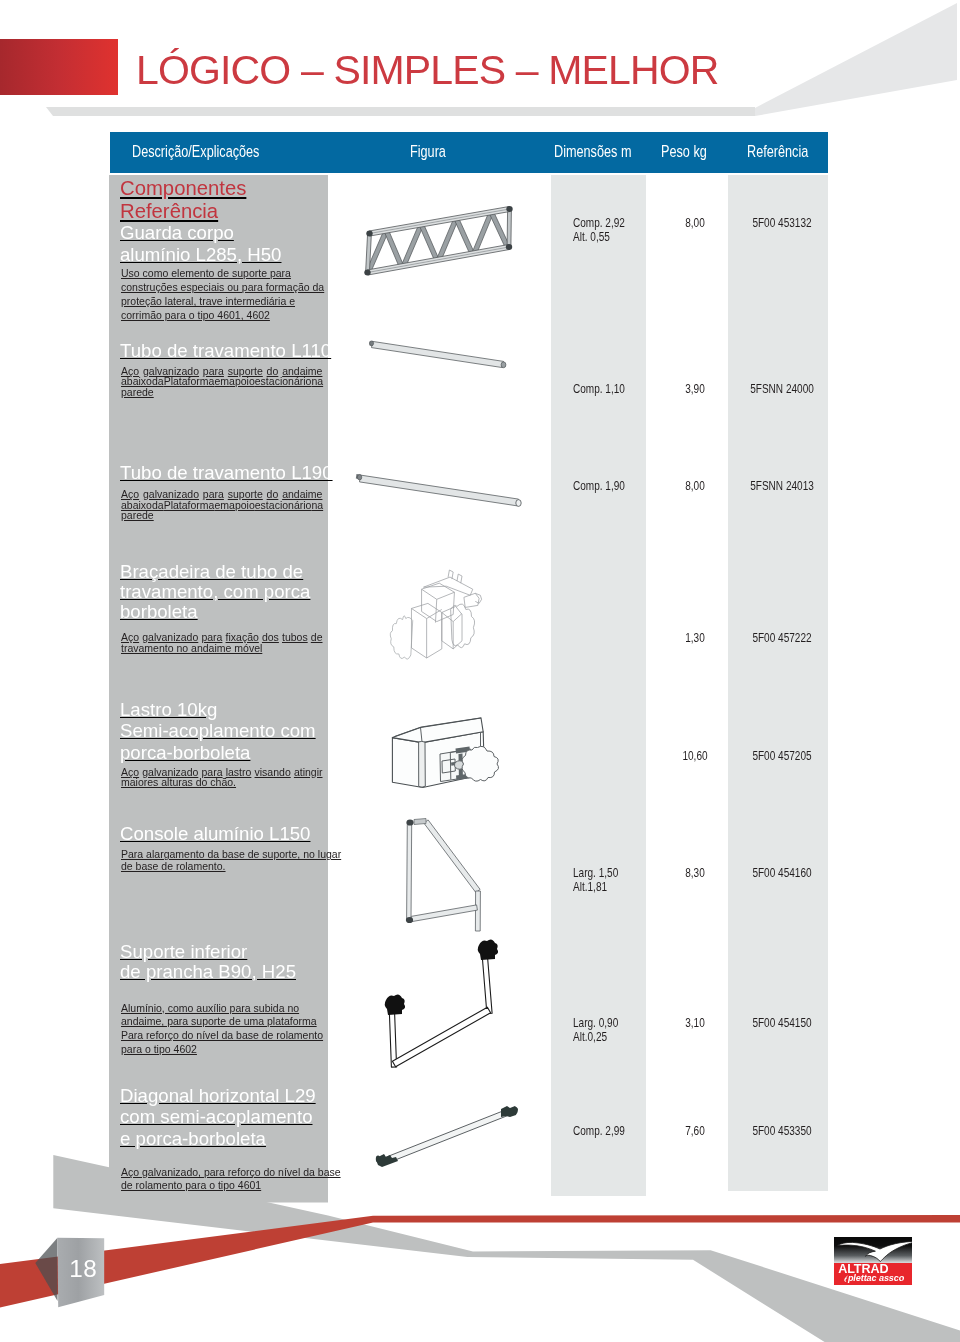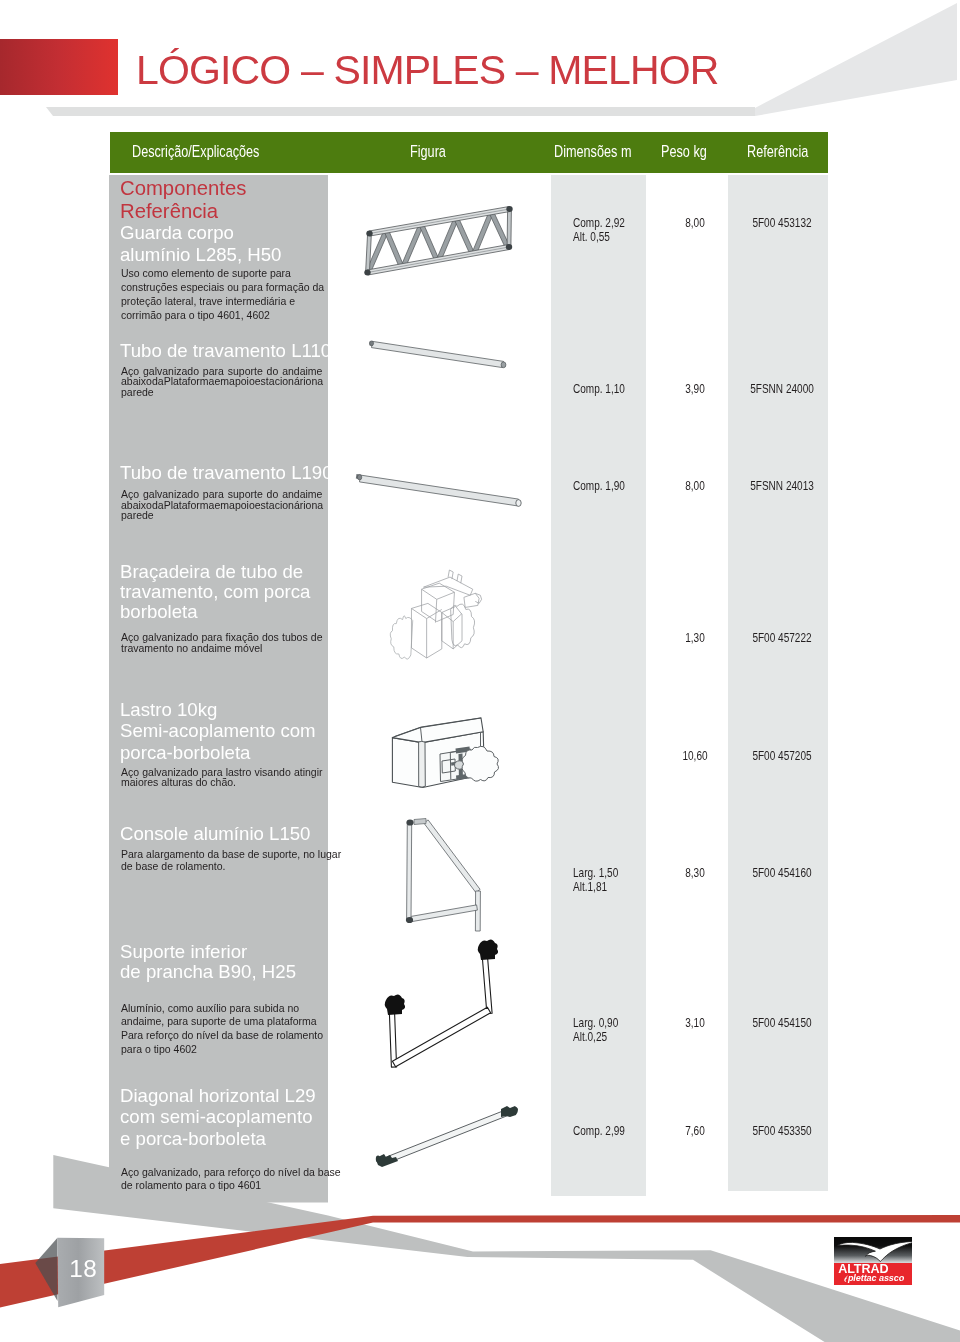"Descrição/Explicações" .thead { background: #4d7c0f -> #0369a1 }
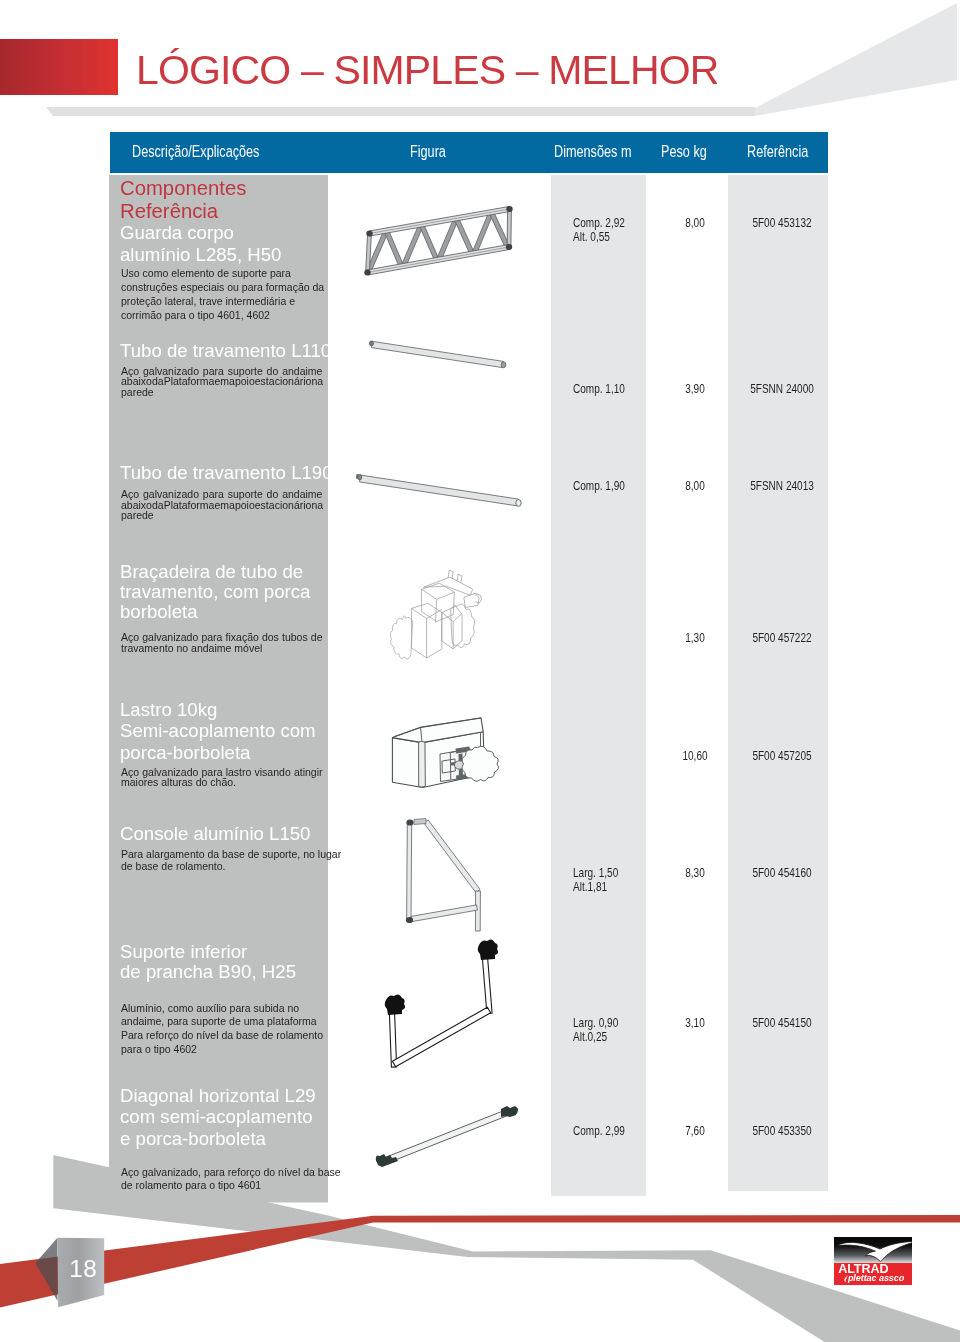"Componentes" .cell-desc { text-decoration: none -> underline }
